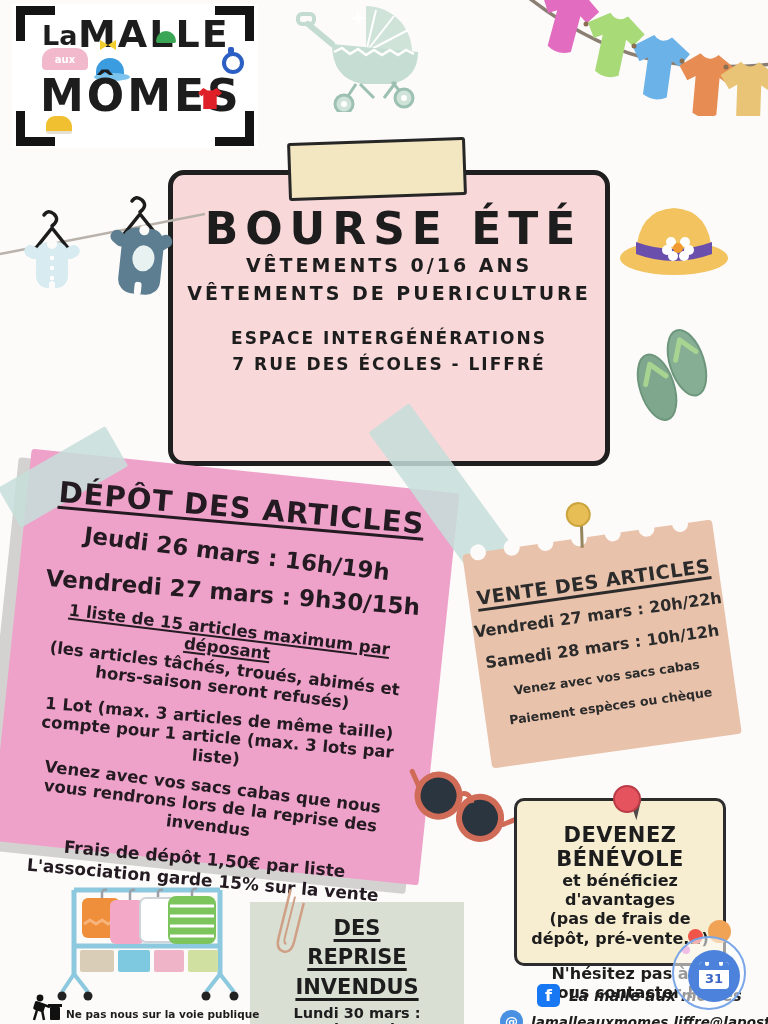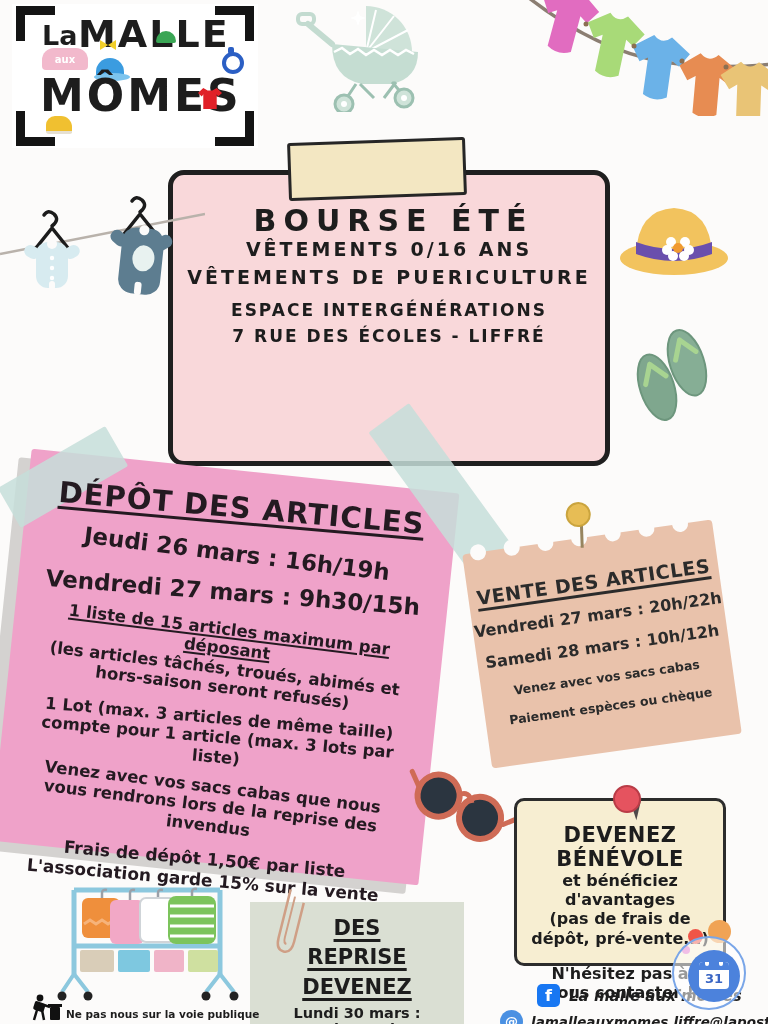"BOURSE ÉTÉ" .mc-title { font-size: 30px -> 44px }
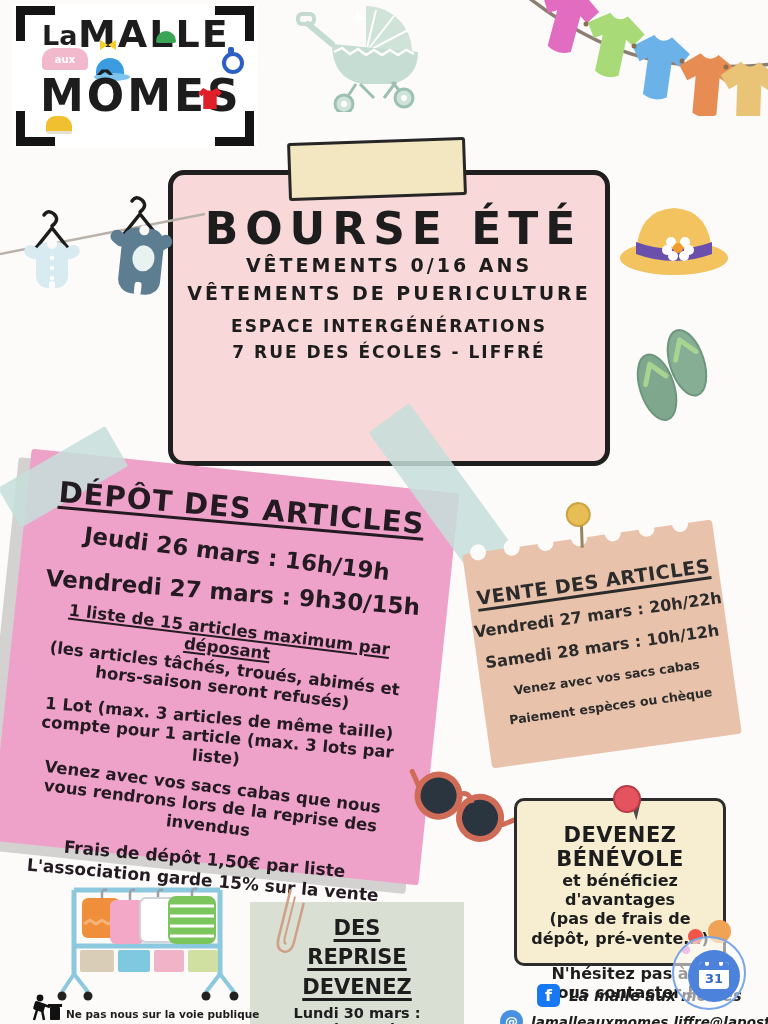"ESPACE INTERGÉNÉRATIONS" div.mc-small { margin-top: 12px -> 24px }
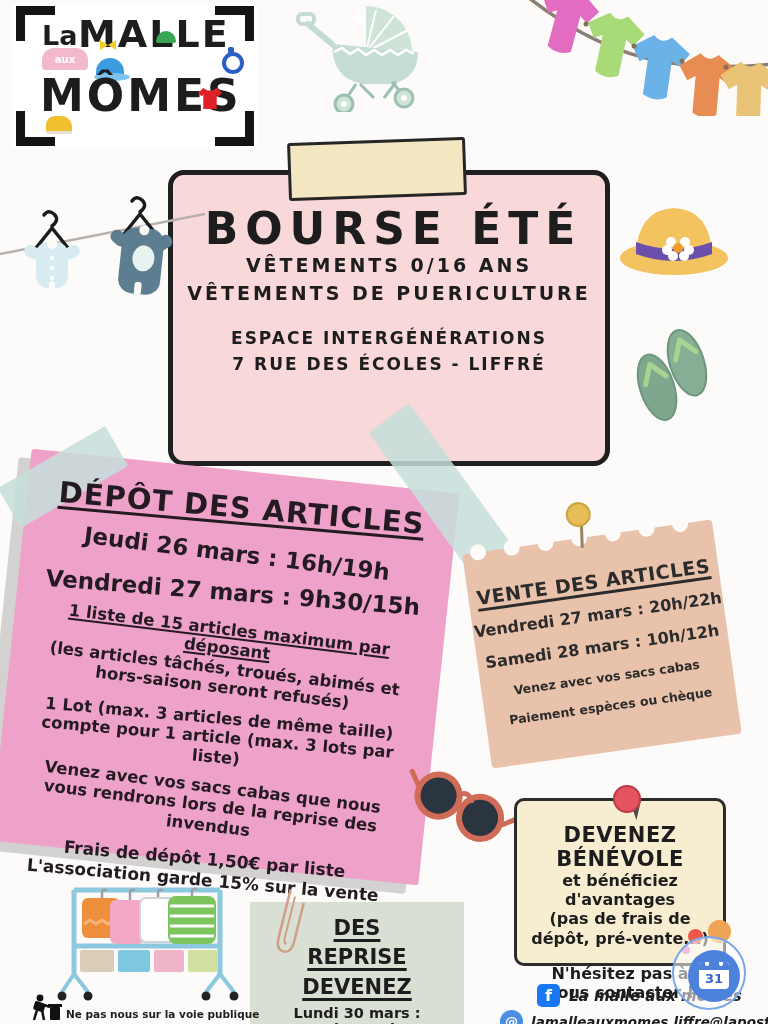"DEVENEZ" span.ul { text: DEVENEZ -> INVENDUS }
